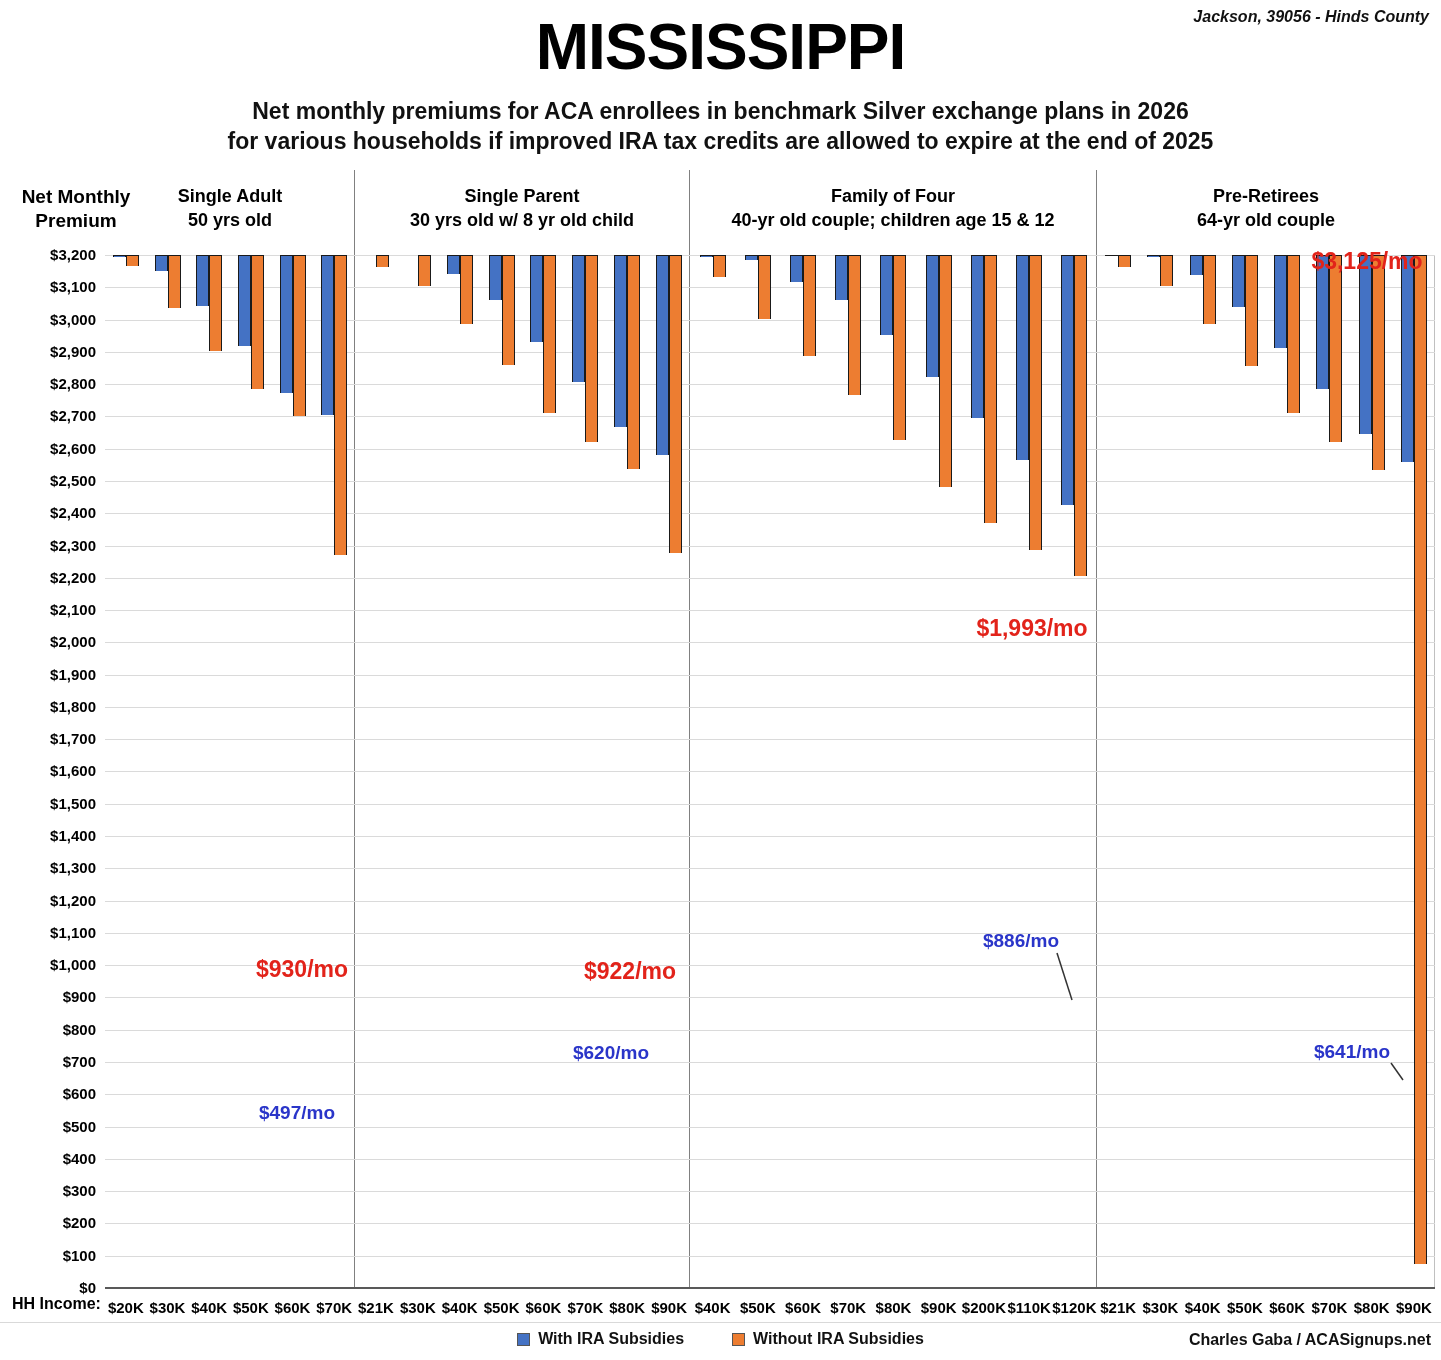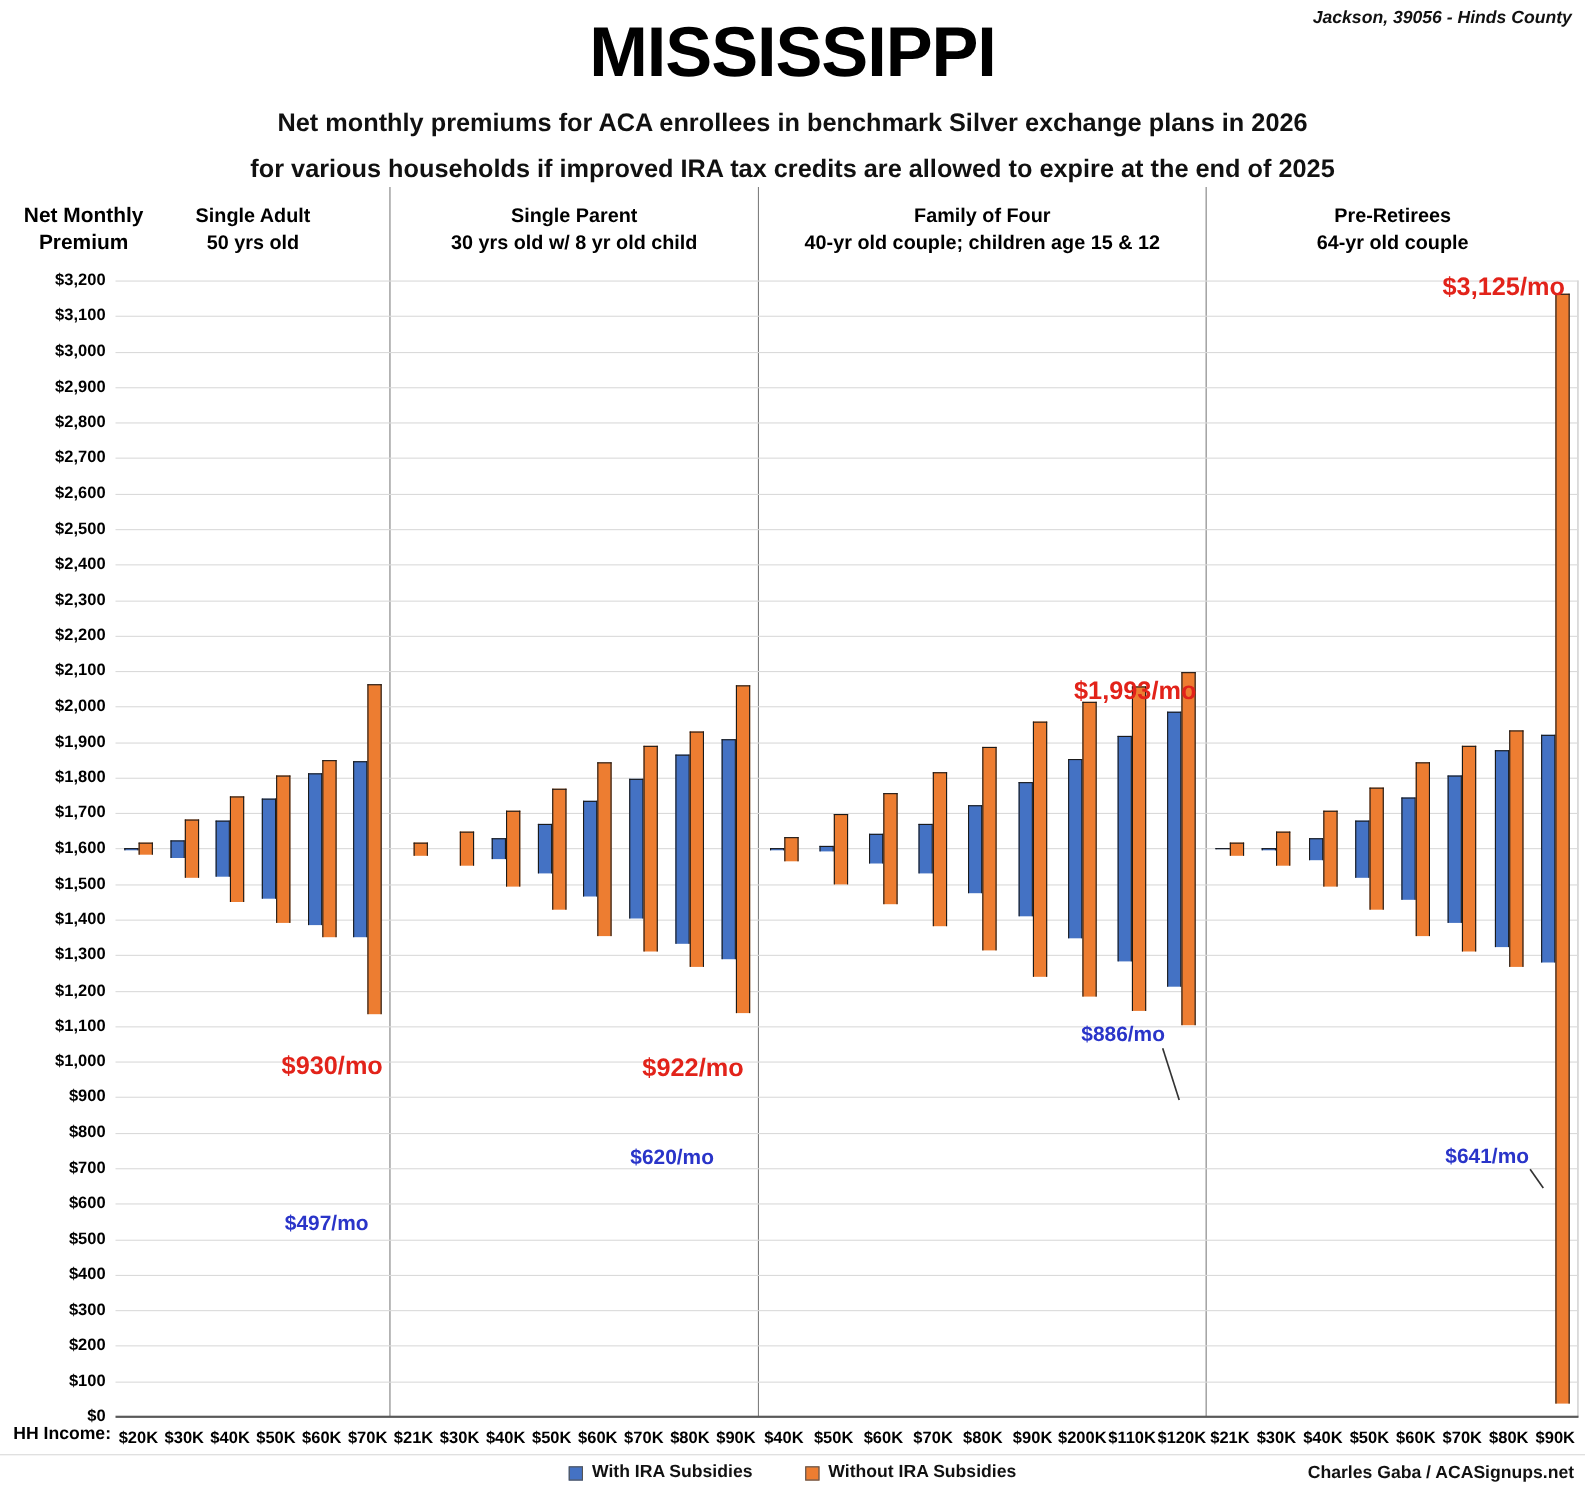"for various households if improved" .sub2 { margin-top: 12px -> none }
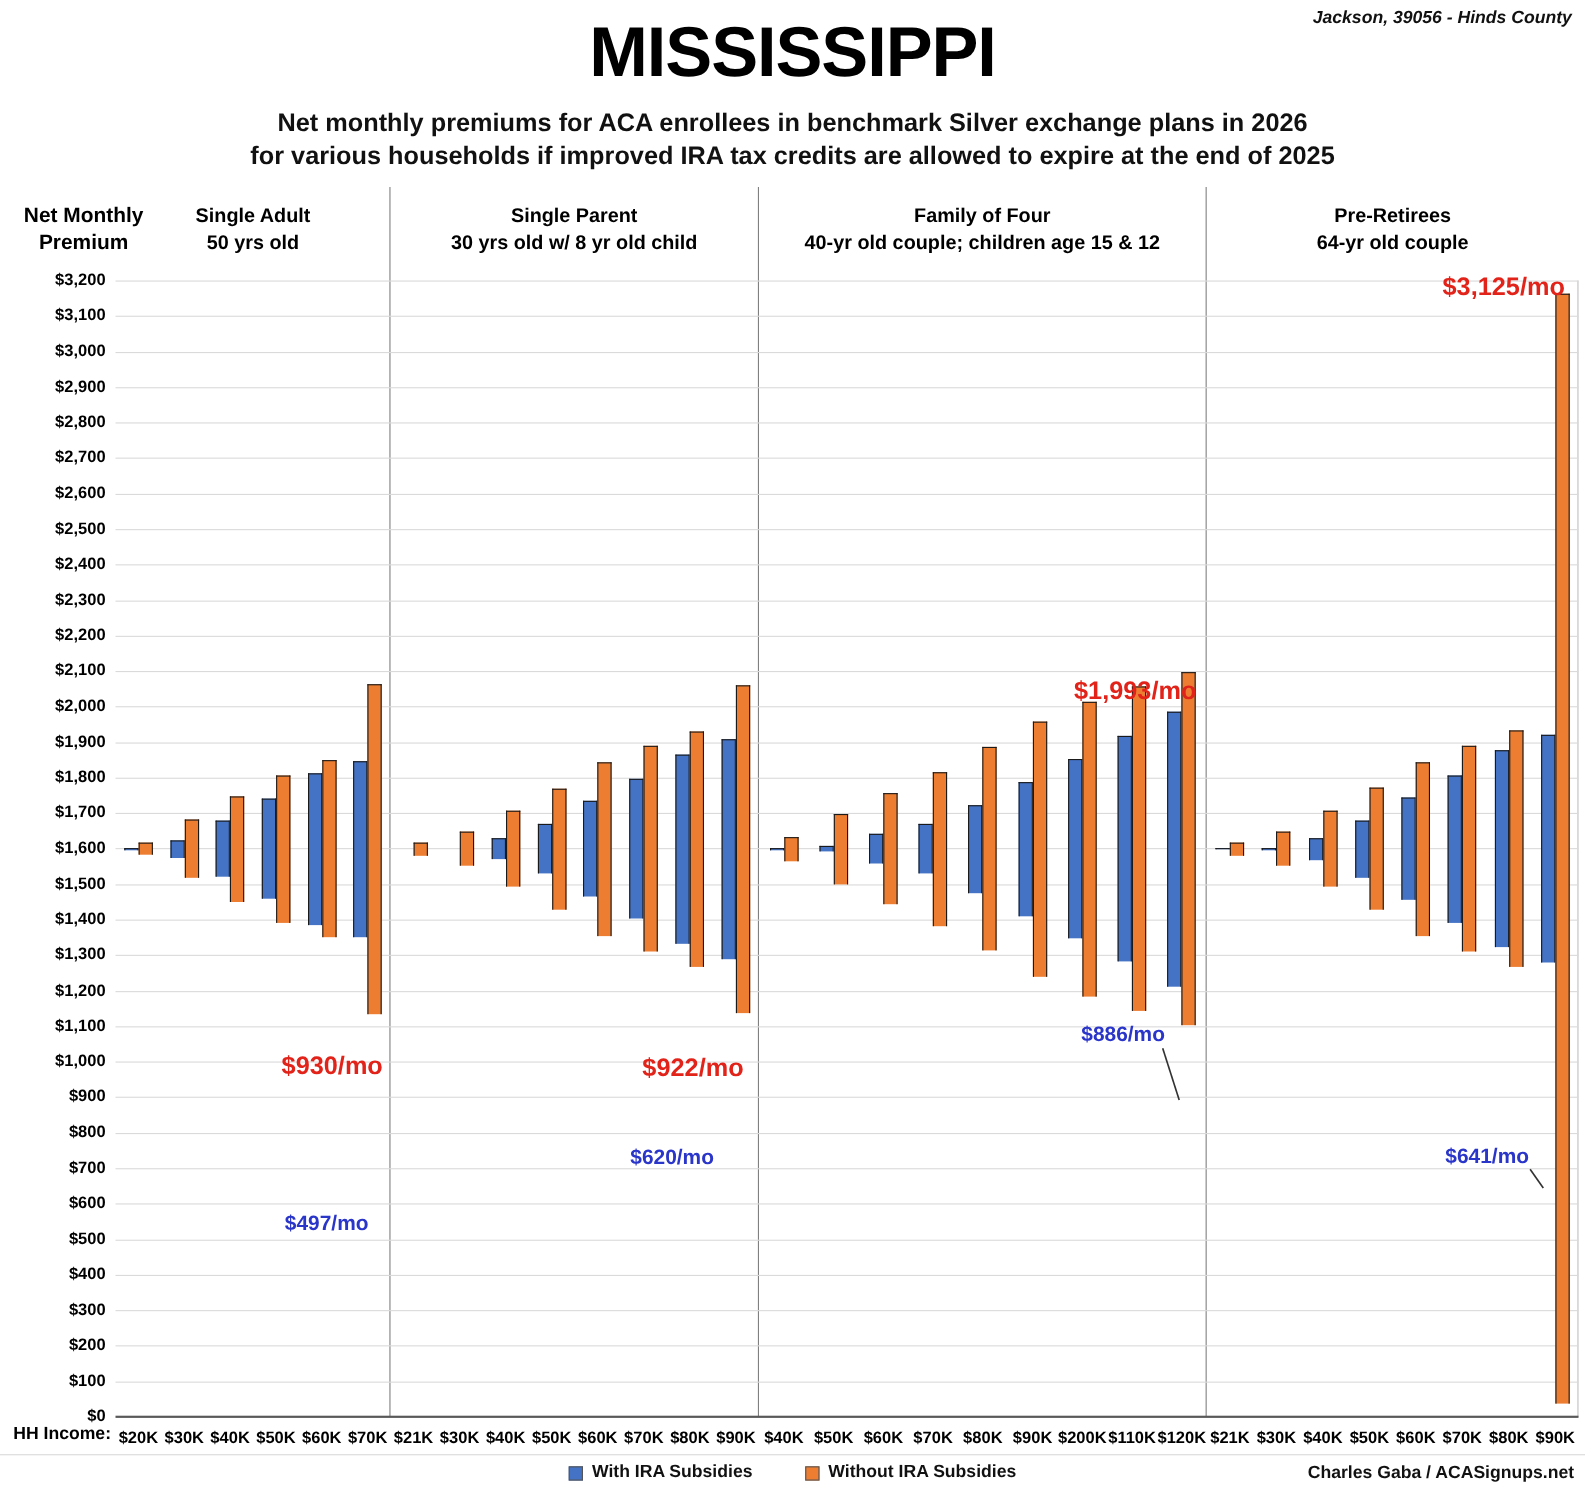"$20K" .group { align-items: center -> flex-start }
